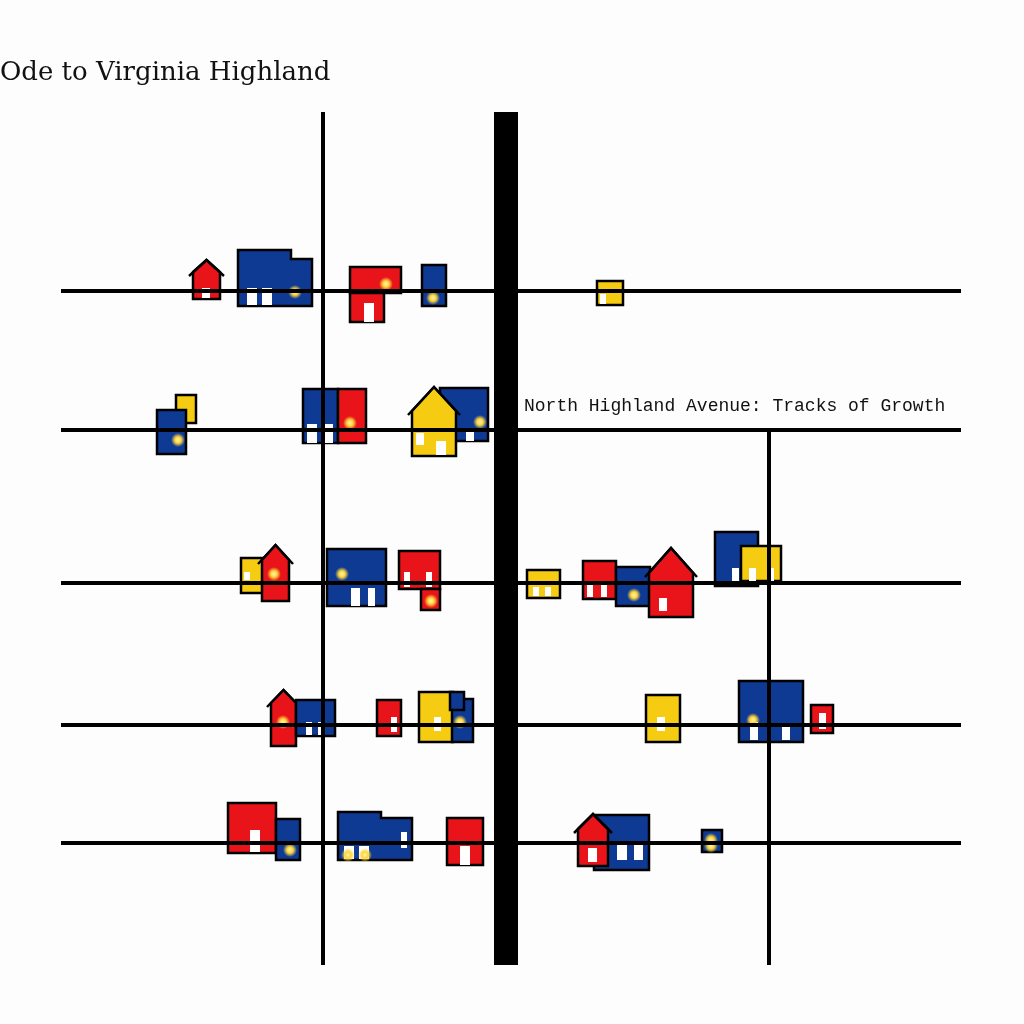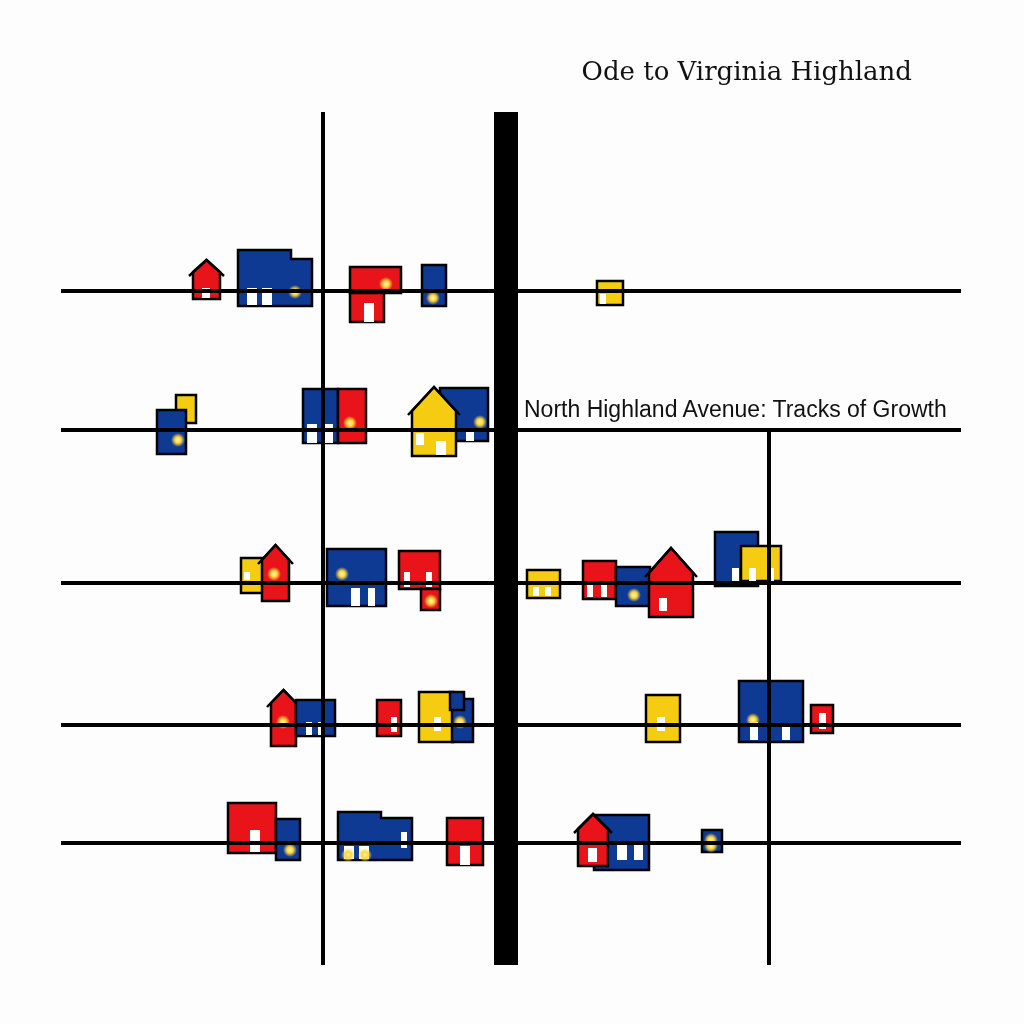"Ode to Virginia Highland" .title { text-align: right -> left }
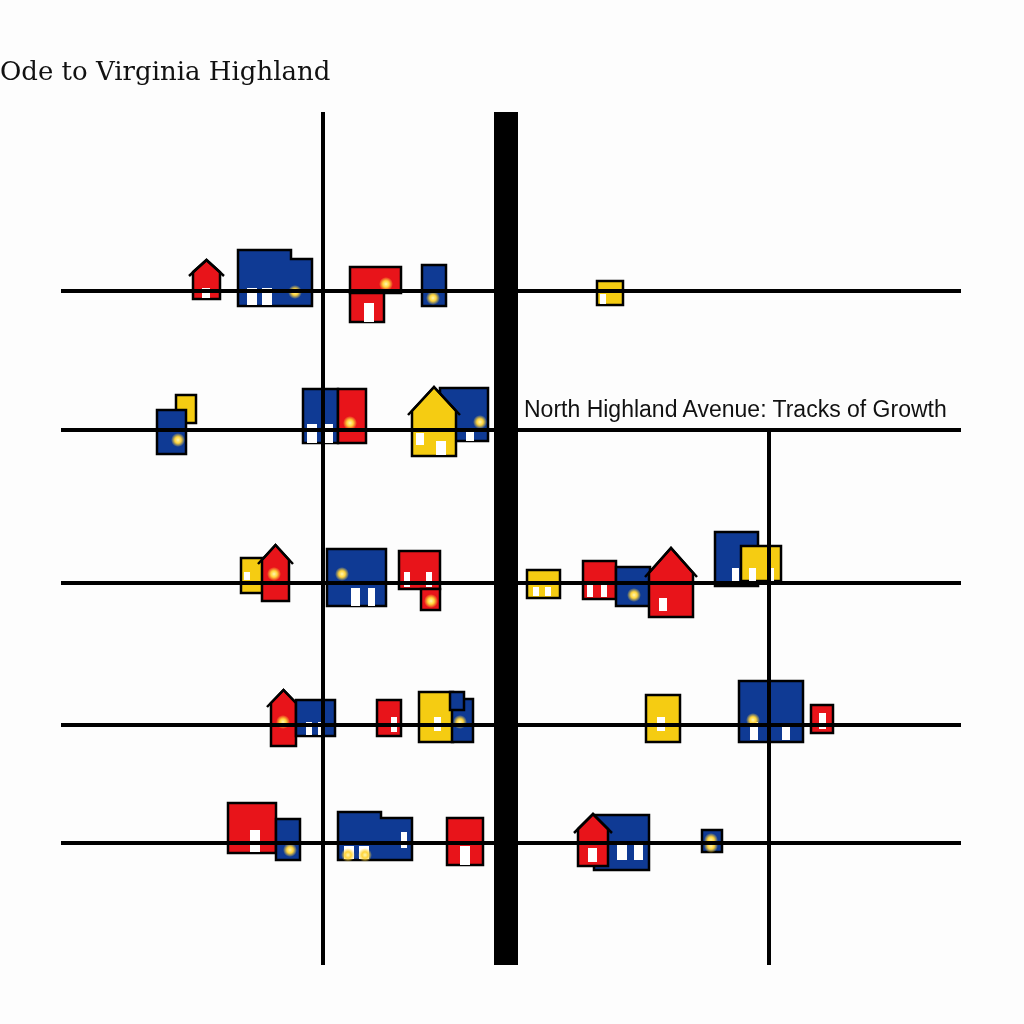"North Highland Avenue: Tracks of" .subtitle { font-family: Liberation Sans, sans-serif -> Liberation Mono, monospace; font-size: 23px -> 18px }
